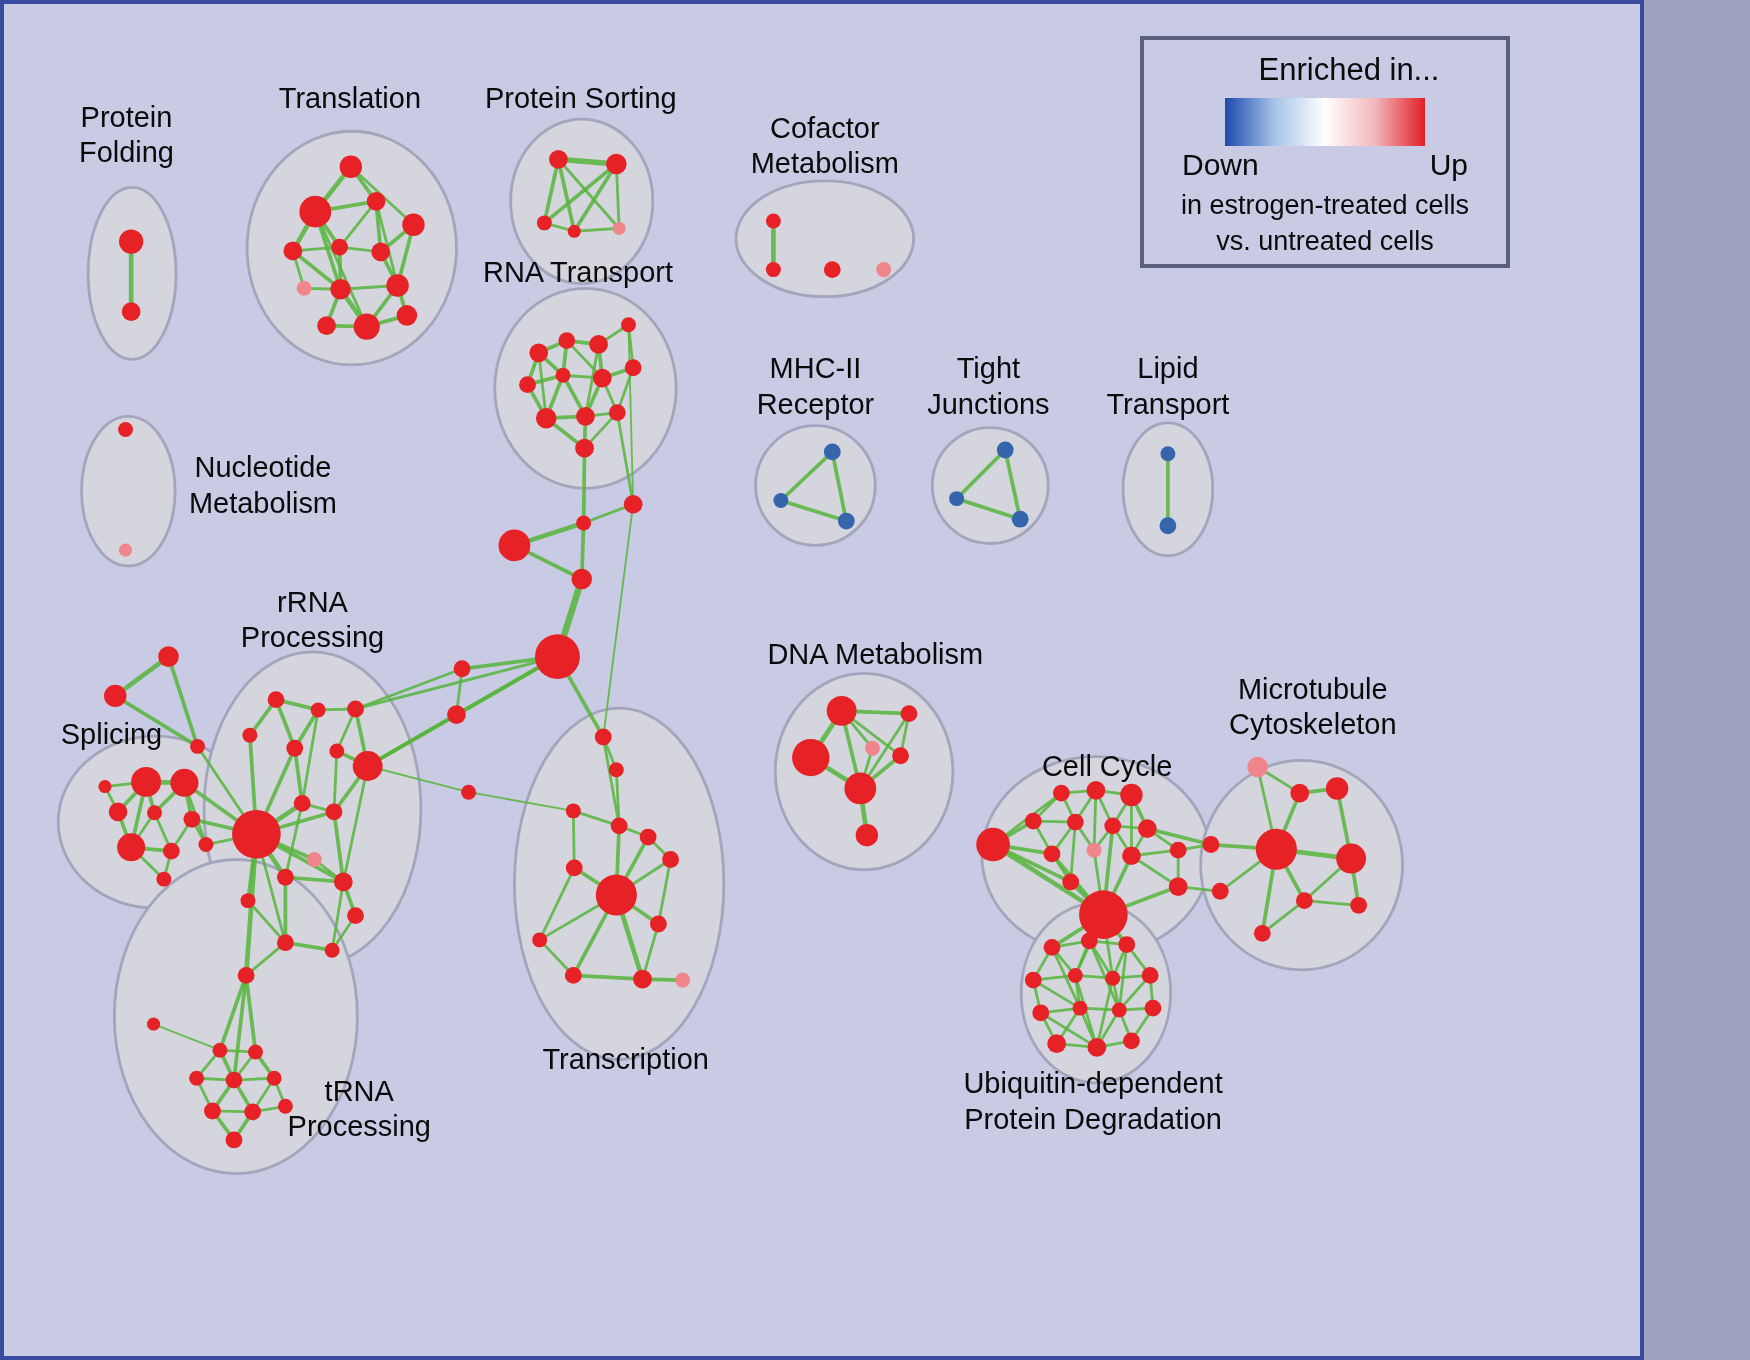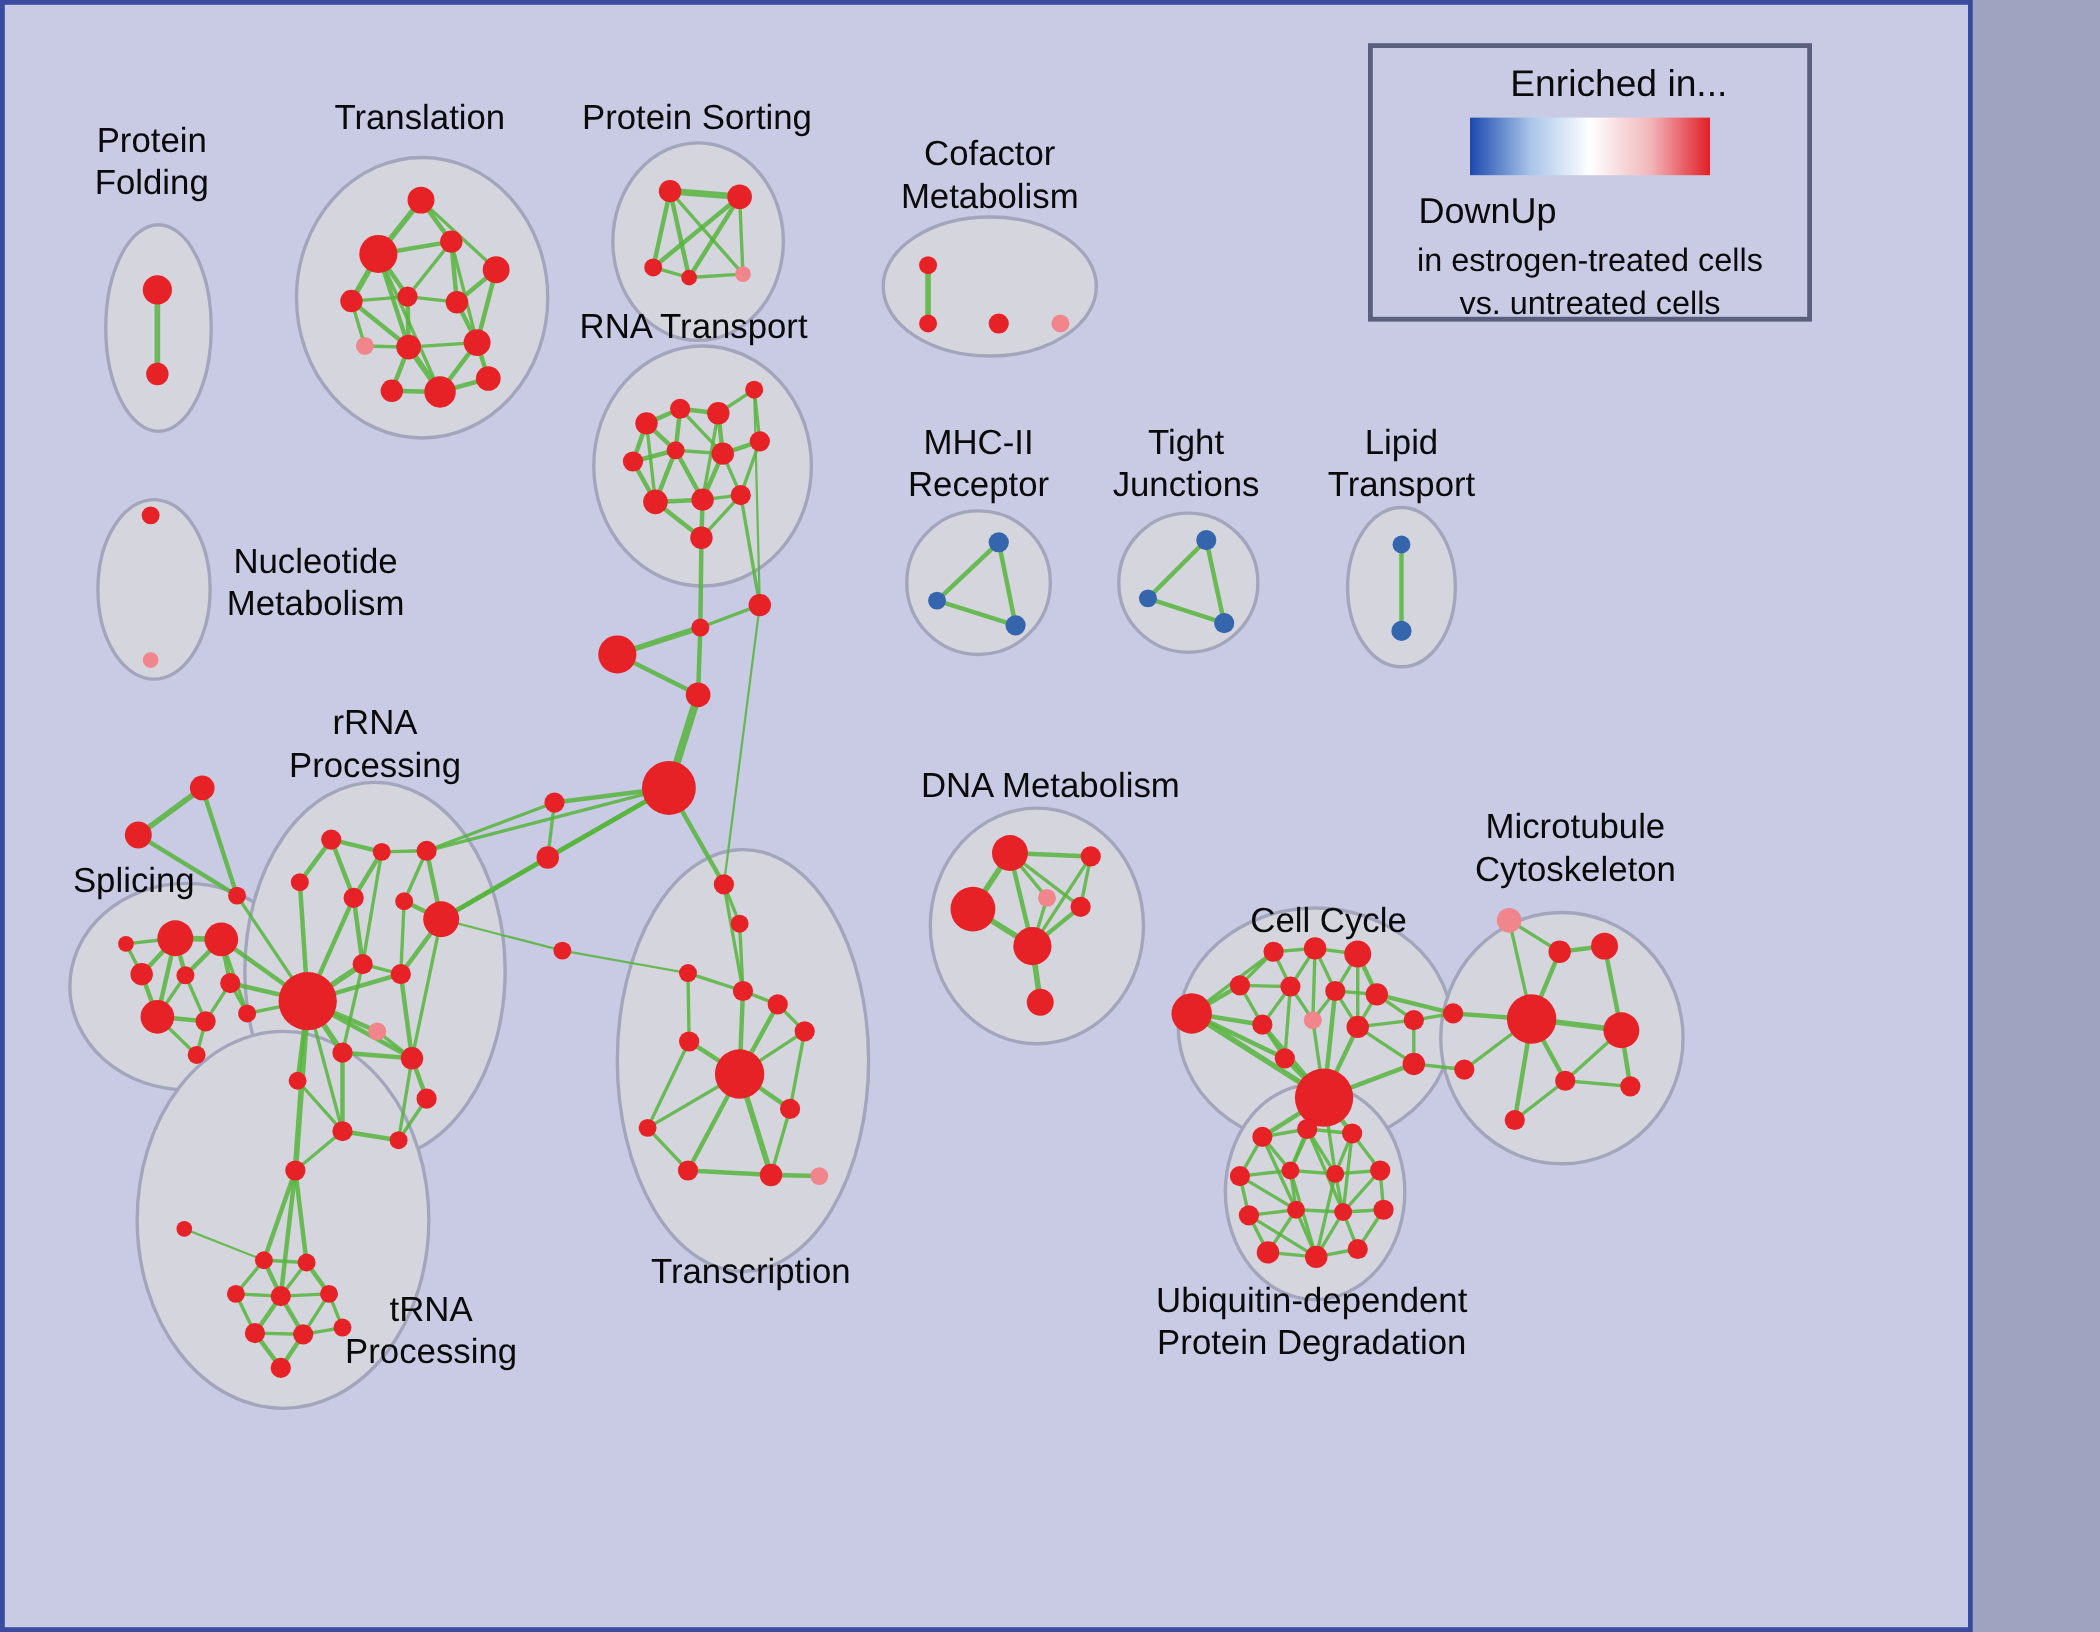"Down" .legend-updown { justify-content: flex-start -> space-between; margin: 14px auto 6px auto -> 2px auto 6px auto }
